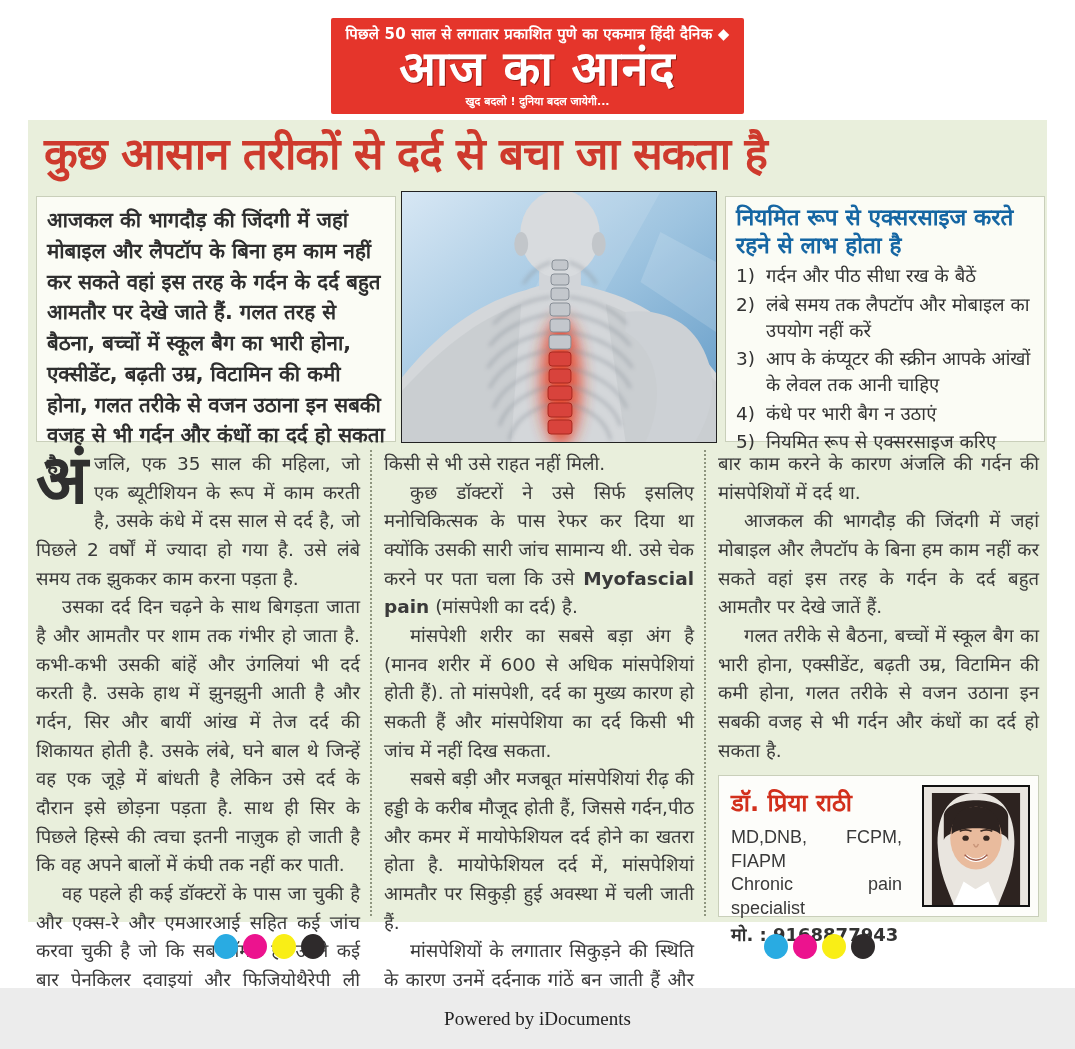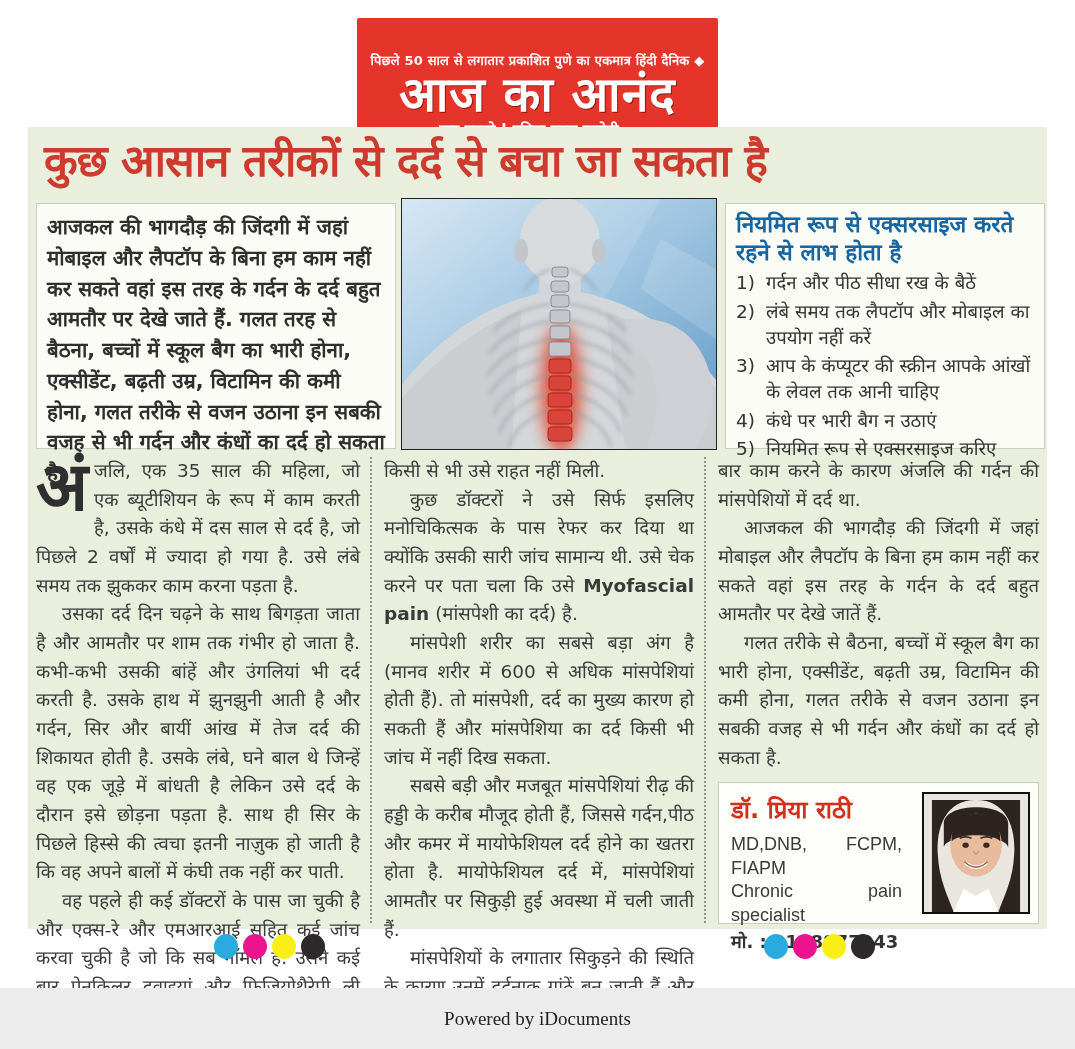"पिछले 50 साल से लगातार" .mast-tagline-top { font-size: 13px -> 15px; margin-top: 28px -> none }
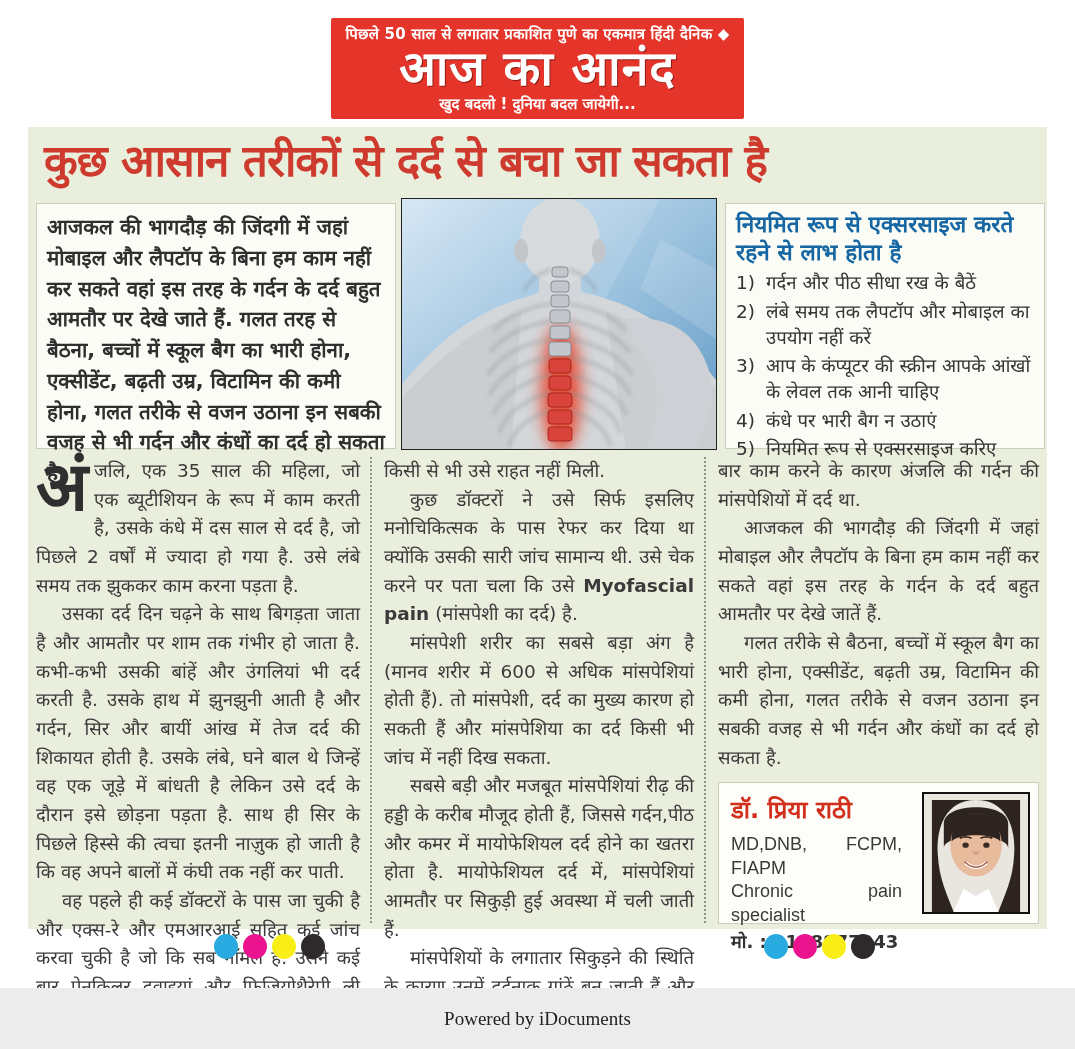"खुद बदलो ! दुनिया बदल" .mast-tagline-bottom { font-size: 15px -> 11px }
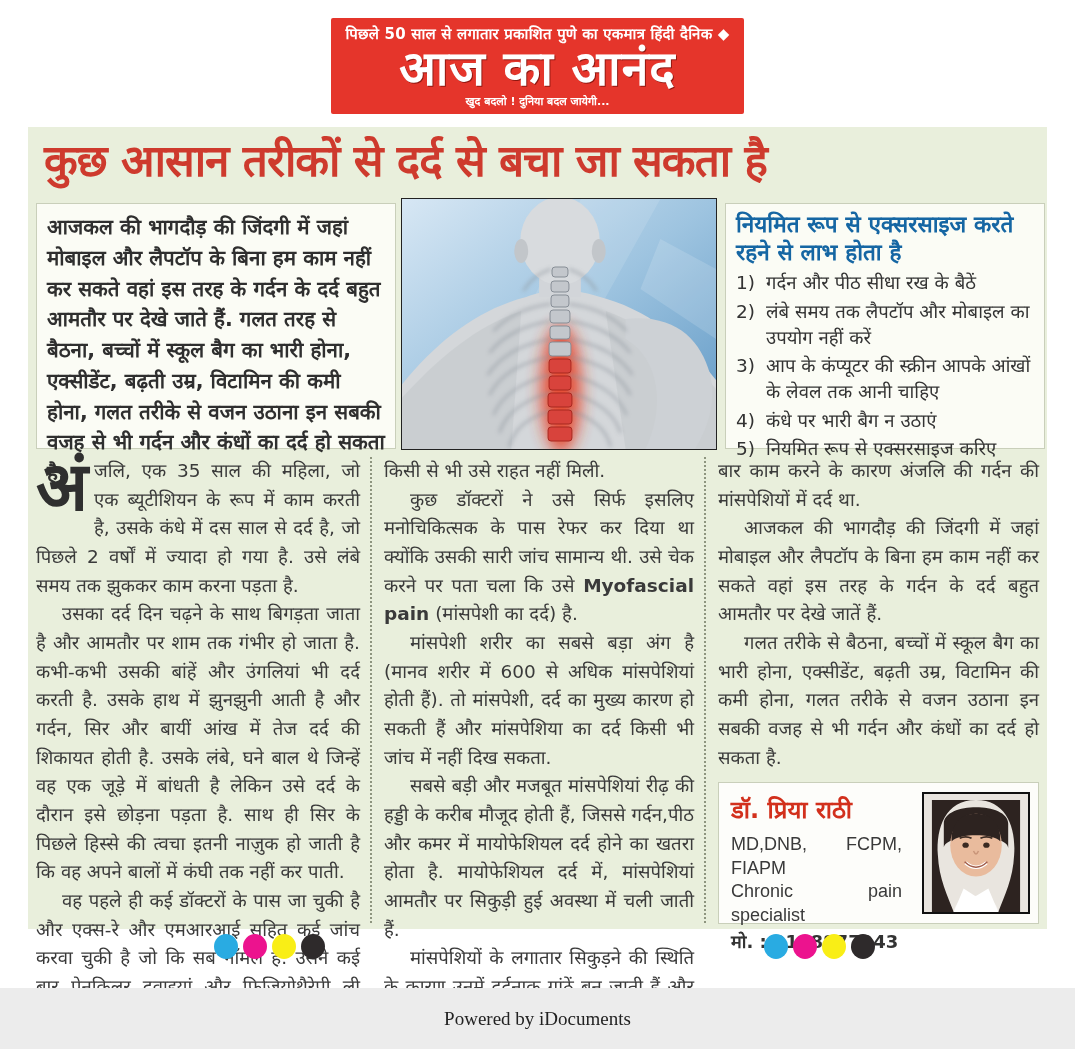"कुछ आसान तरीकों से दर्द" .sheet { top: 127px -> 120px }
